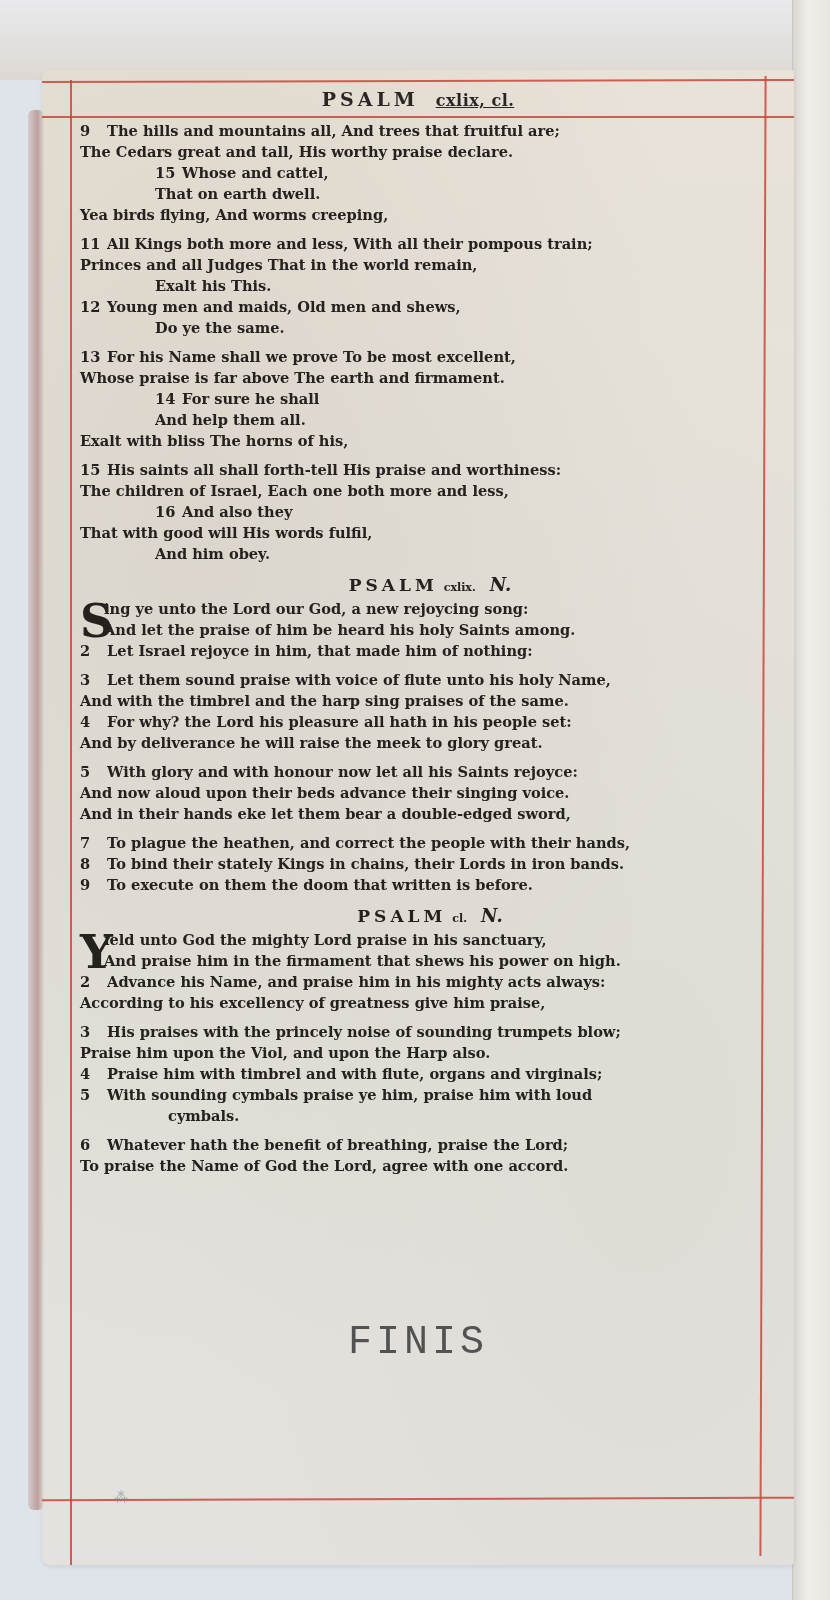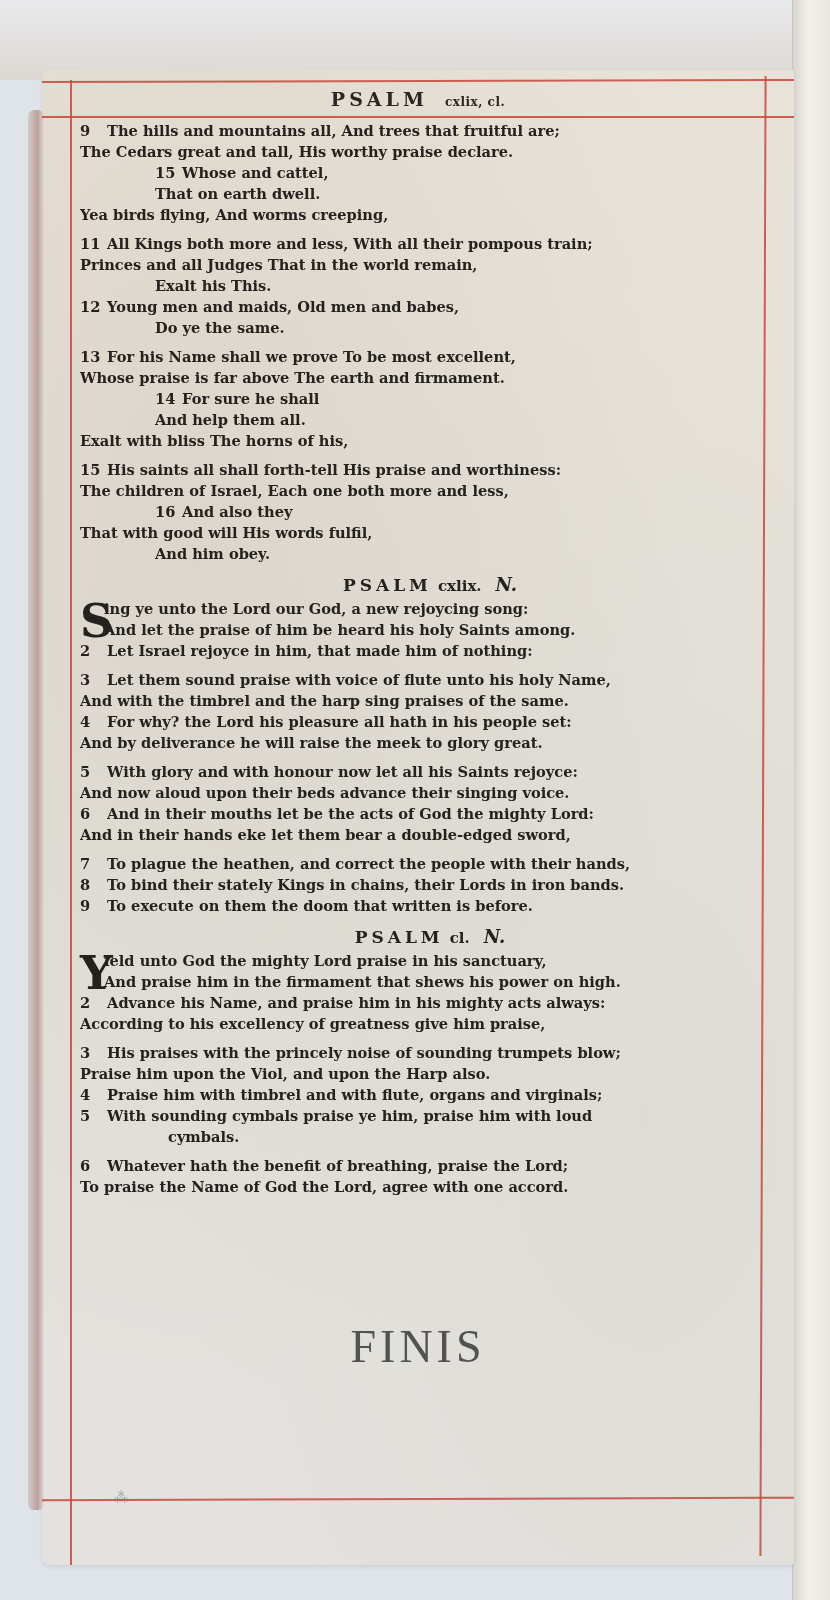"cxlix, cl." .running-head .psalm-num { font-size: 12px -> 16px; text-decoration: none -> underline }
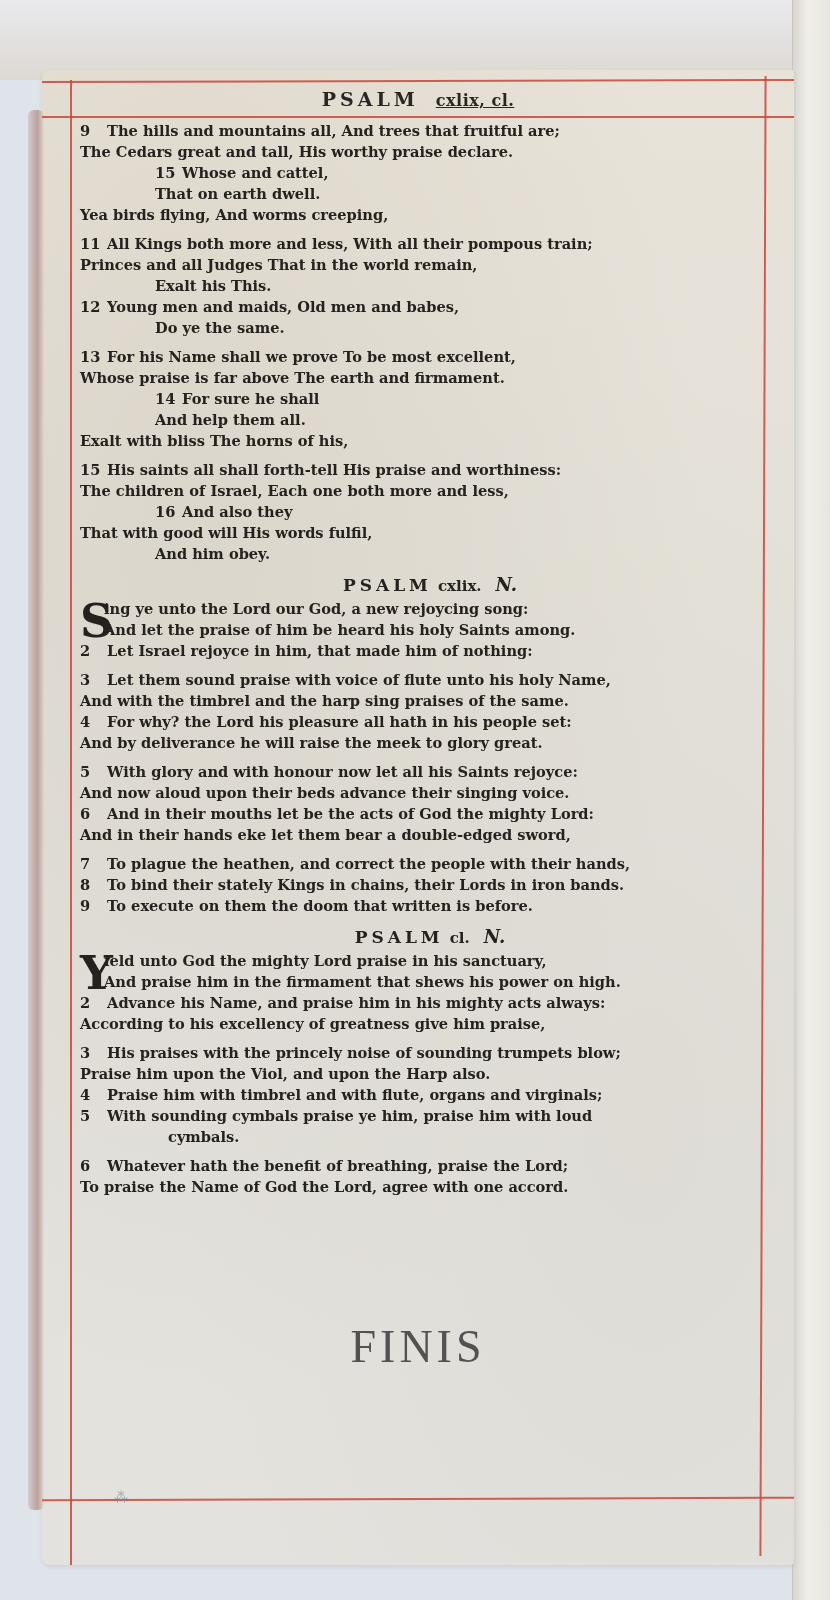"Young men and maids, Old" span { text: babes -> shews }
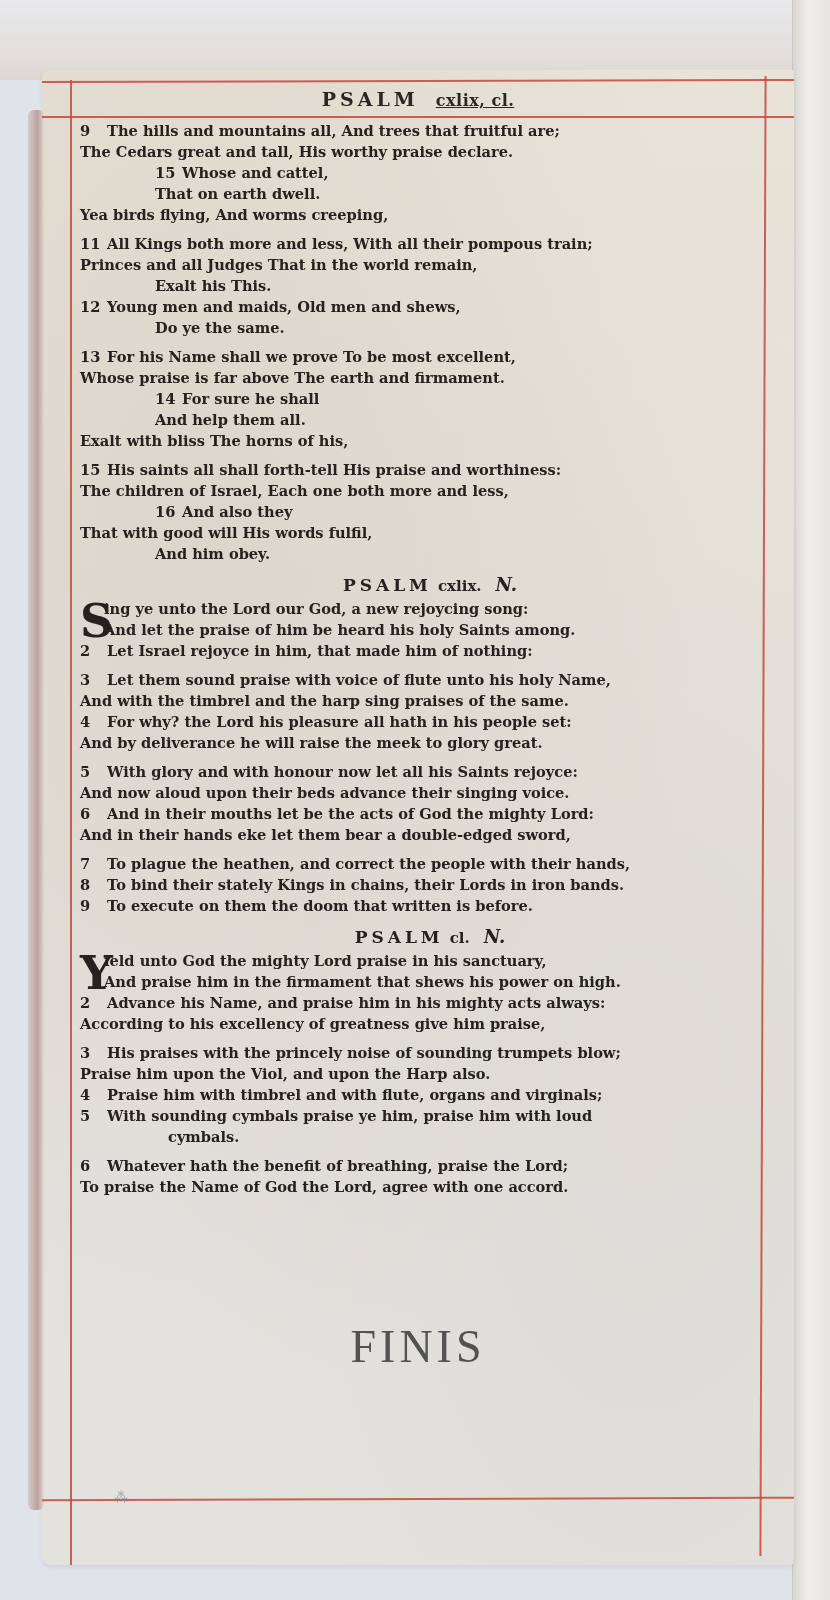"cxlix." .psalm-heading .num { font-size: 15px -> 11px }
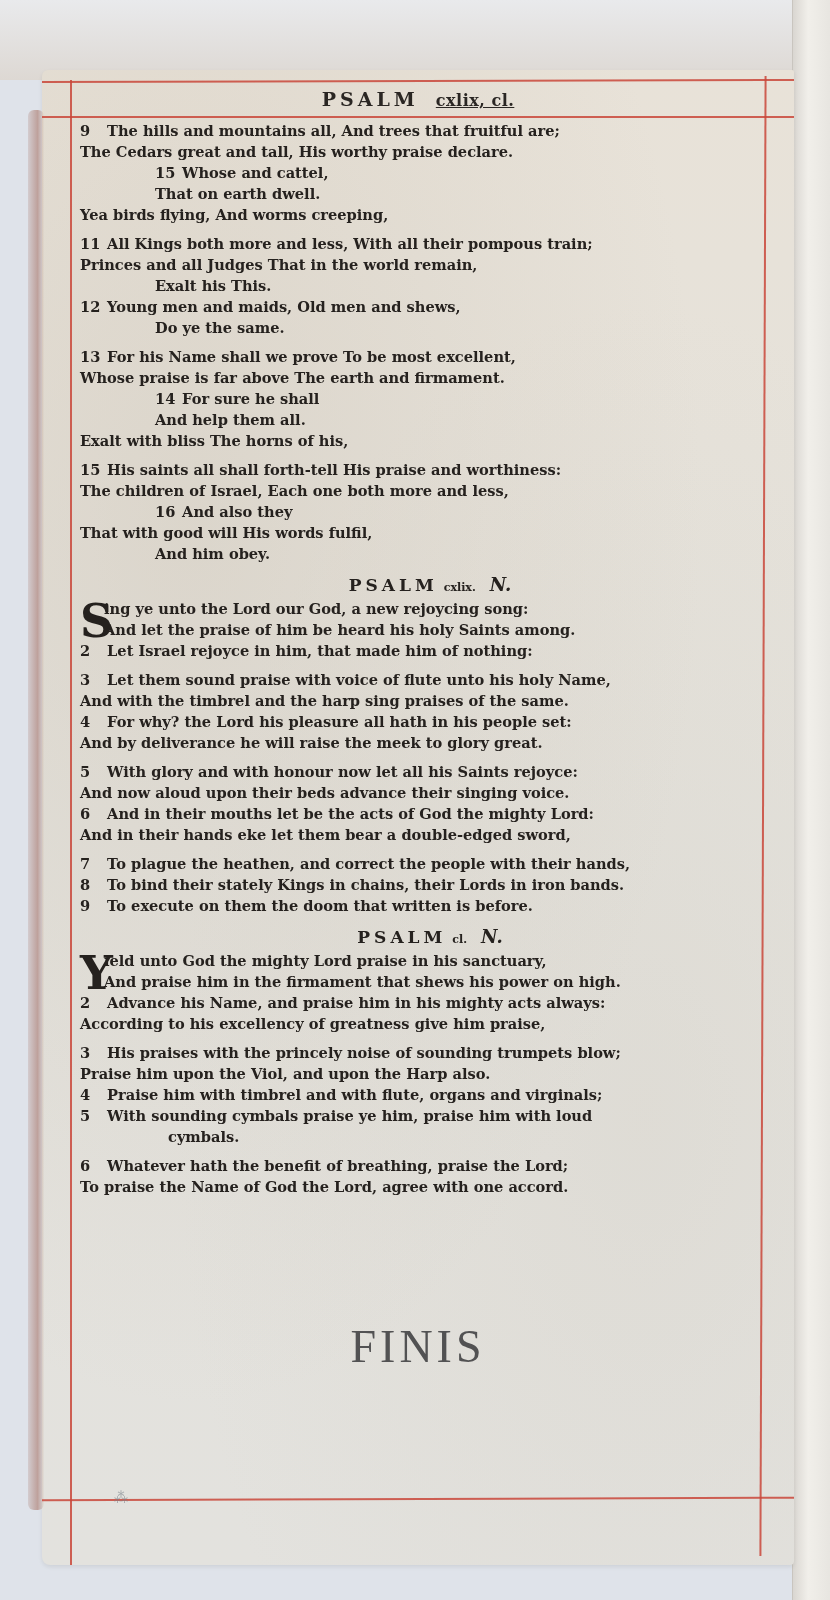"6 And in their mouths" div.line { html: <div><span>6</span> <span>And in their mouths let be the acts of God the mighty Lord:</span></div> -> none }
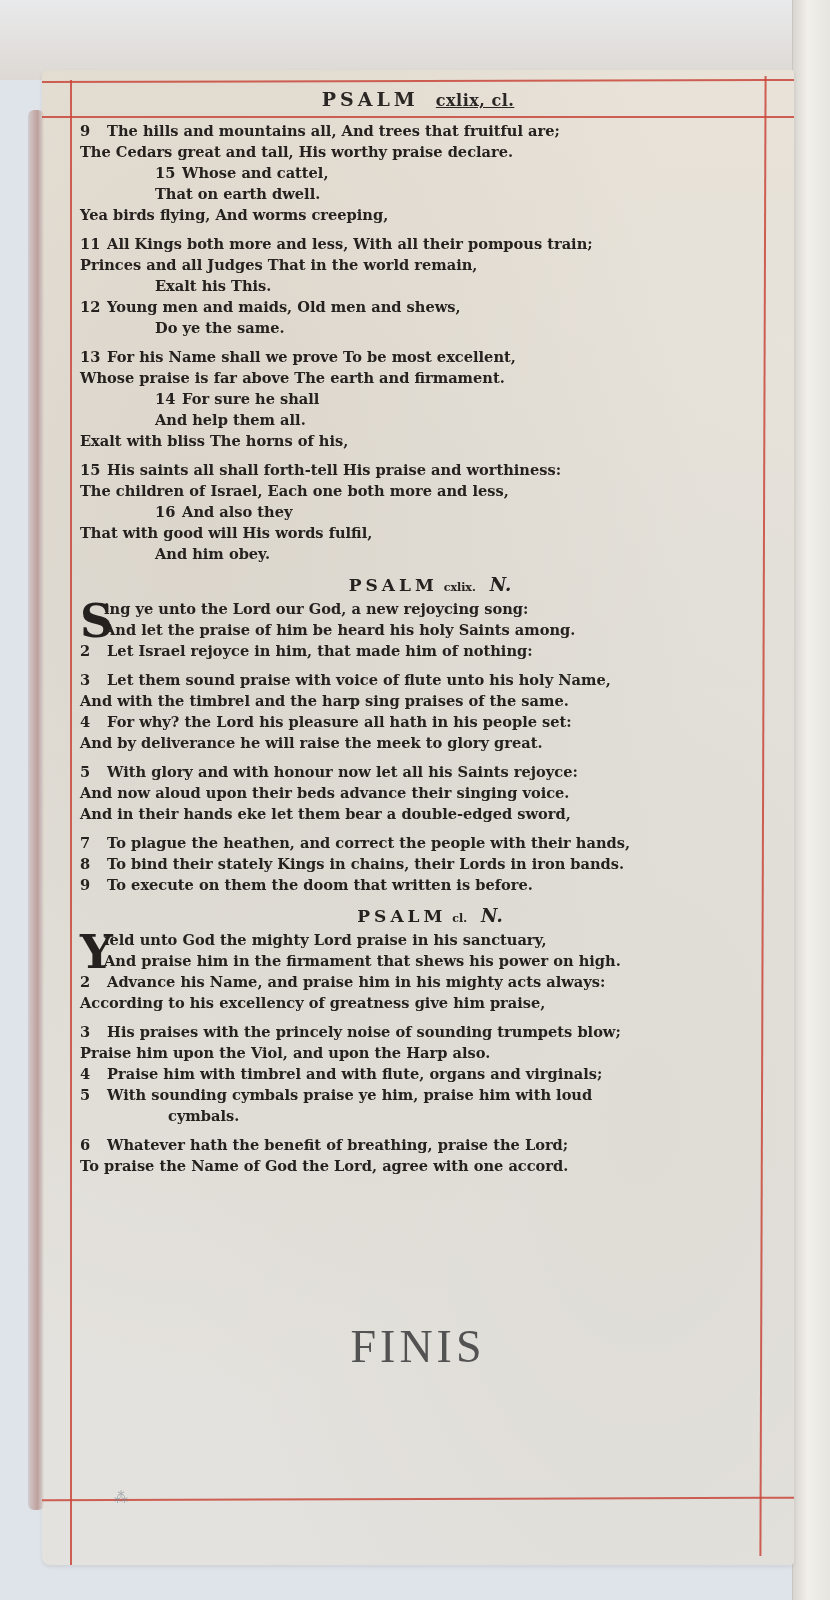"FINIS" .finis { font-family: Liberation Serif, serif -> Liberation Mono, monospace; font-size: 46px -> 40px }
